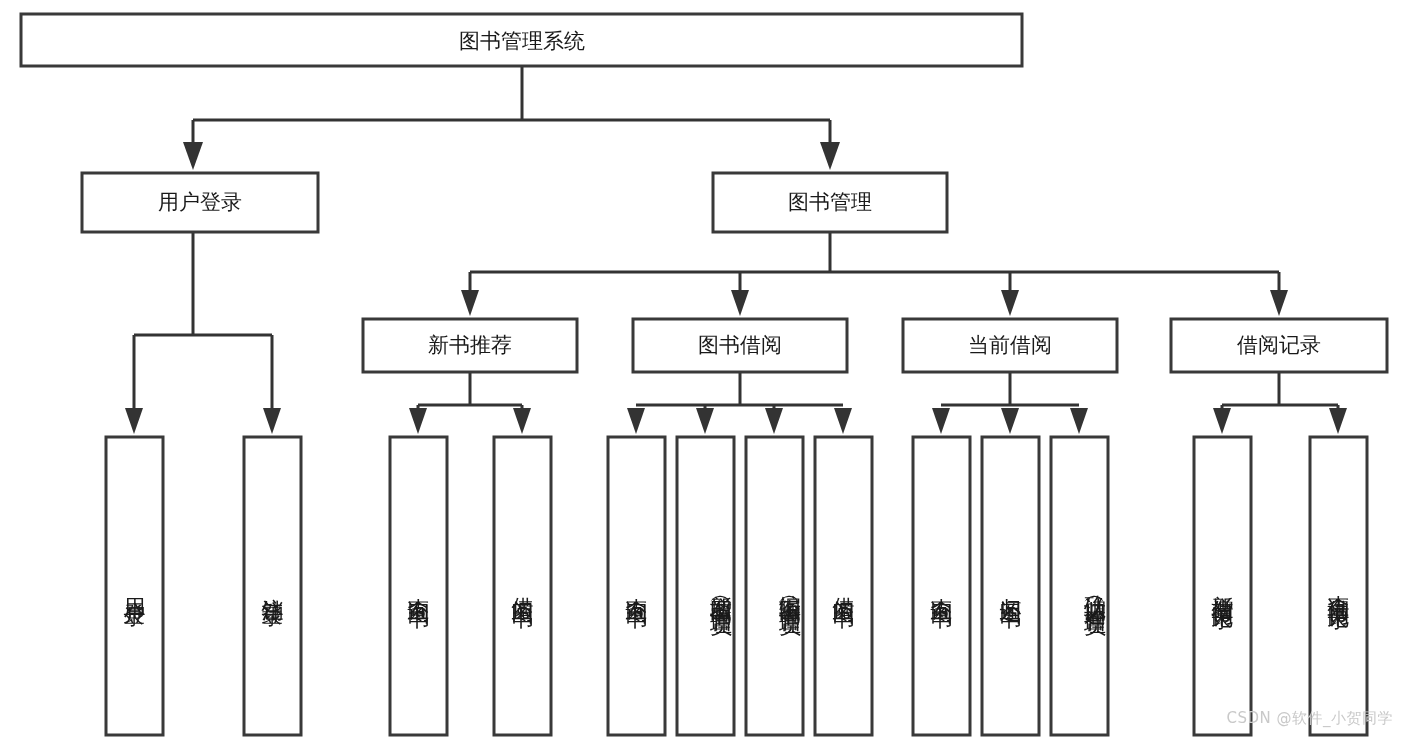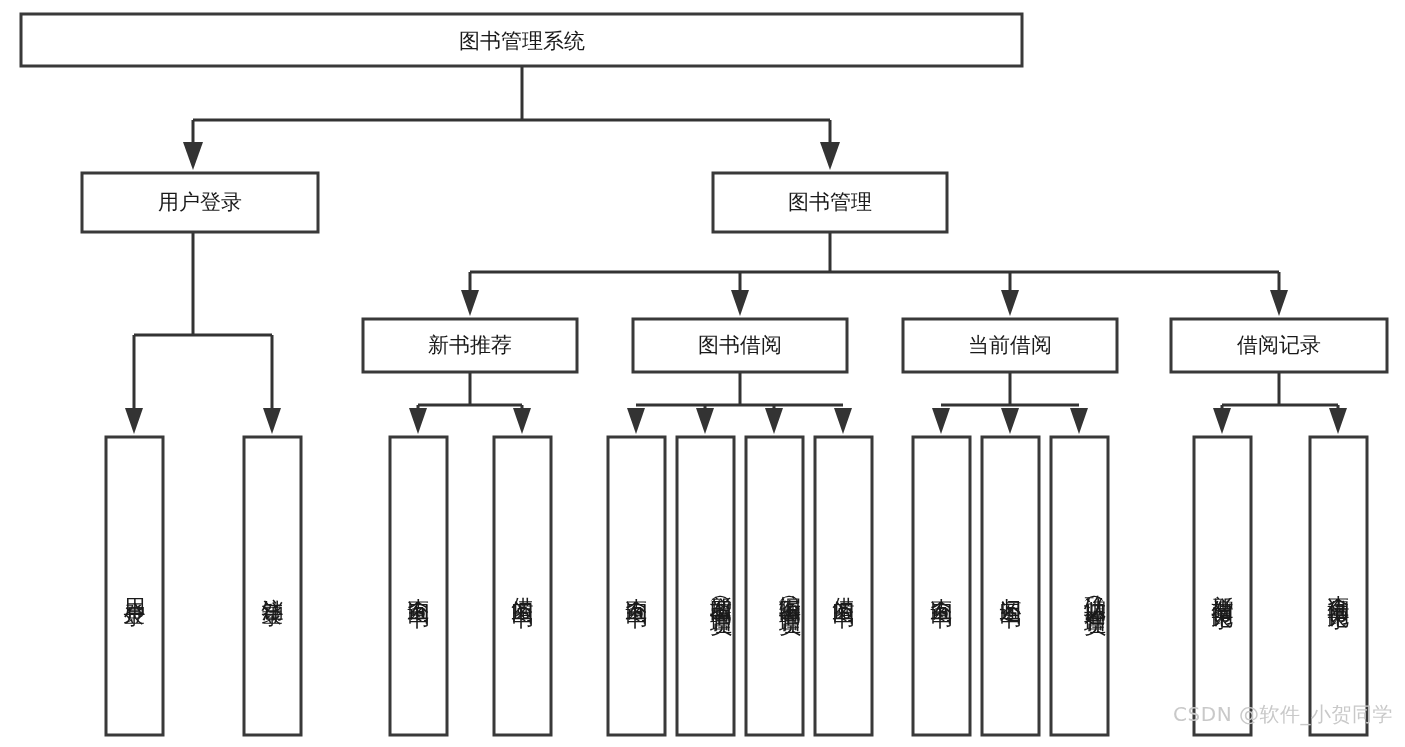"CSDN @软件_小贺同学" .watermark { font-size: 20px -> 15px }
